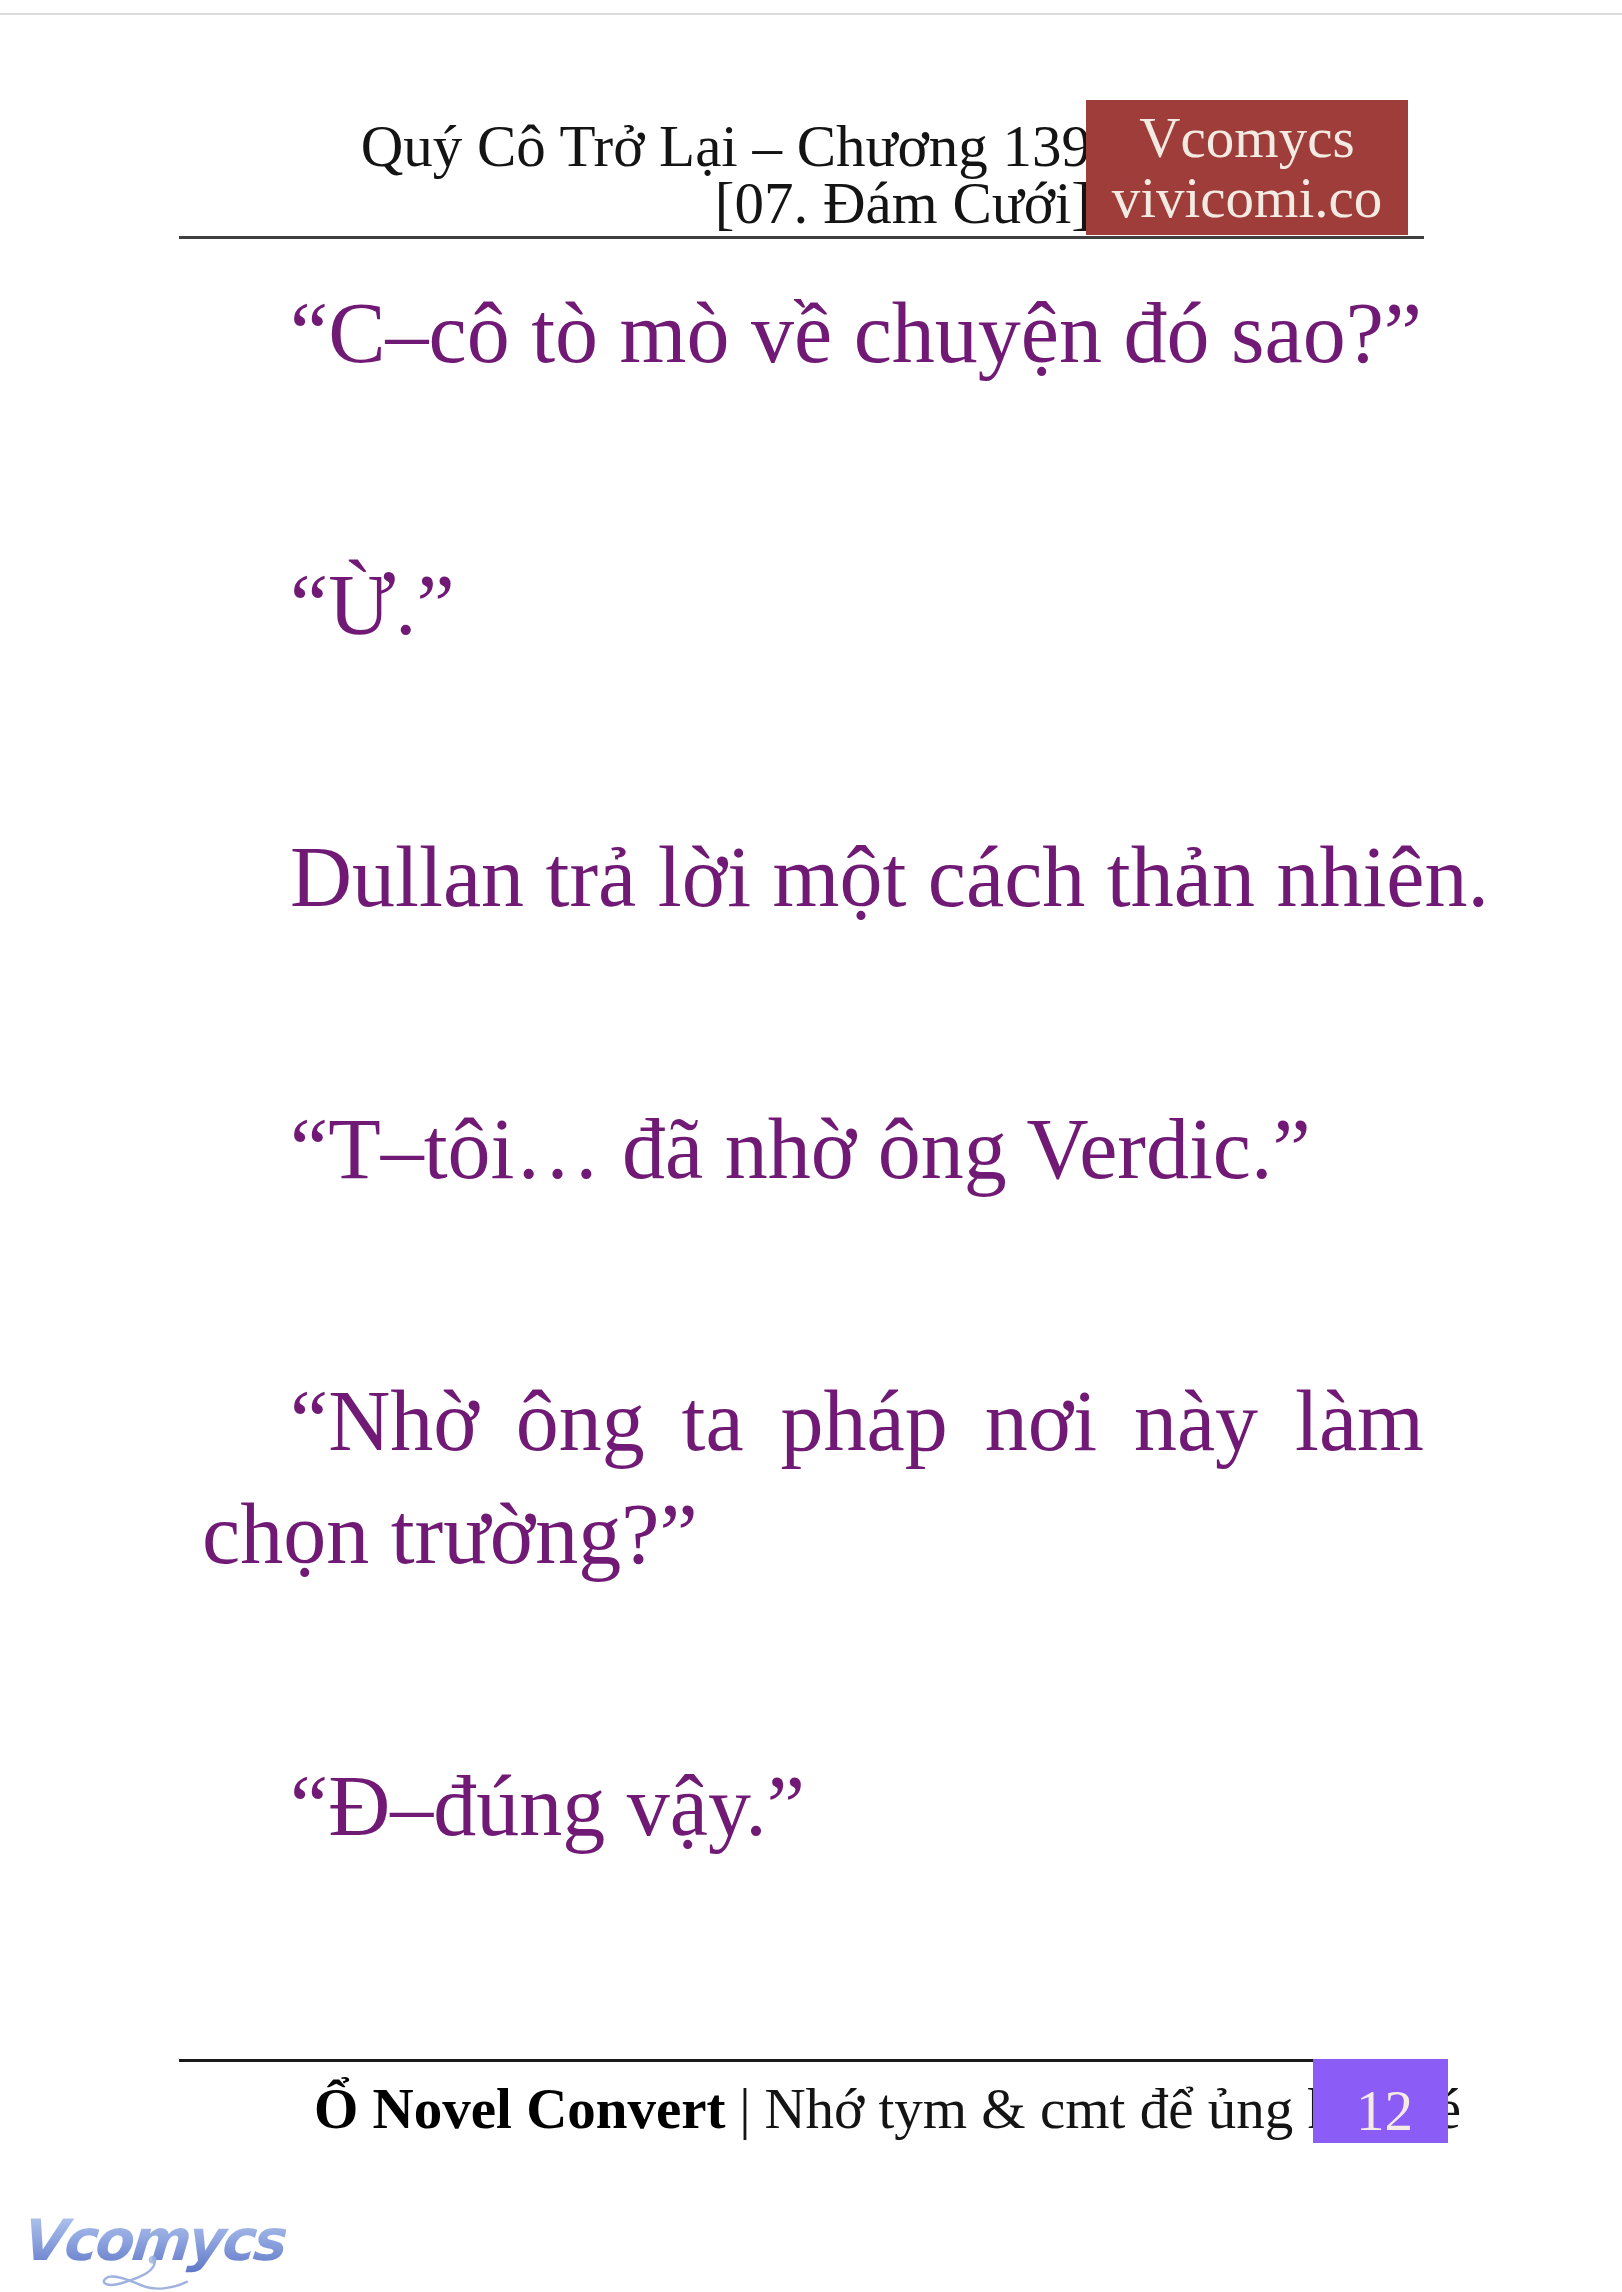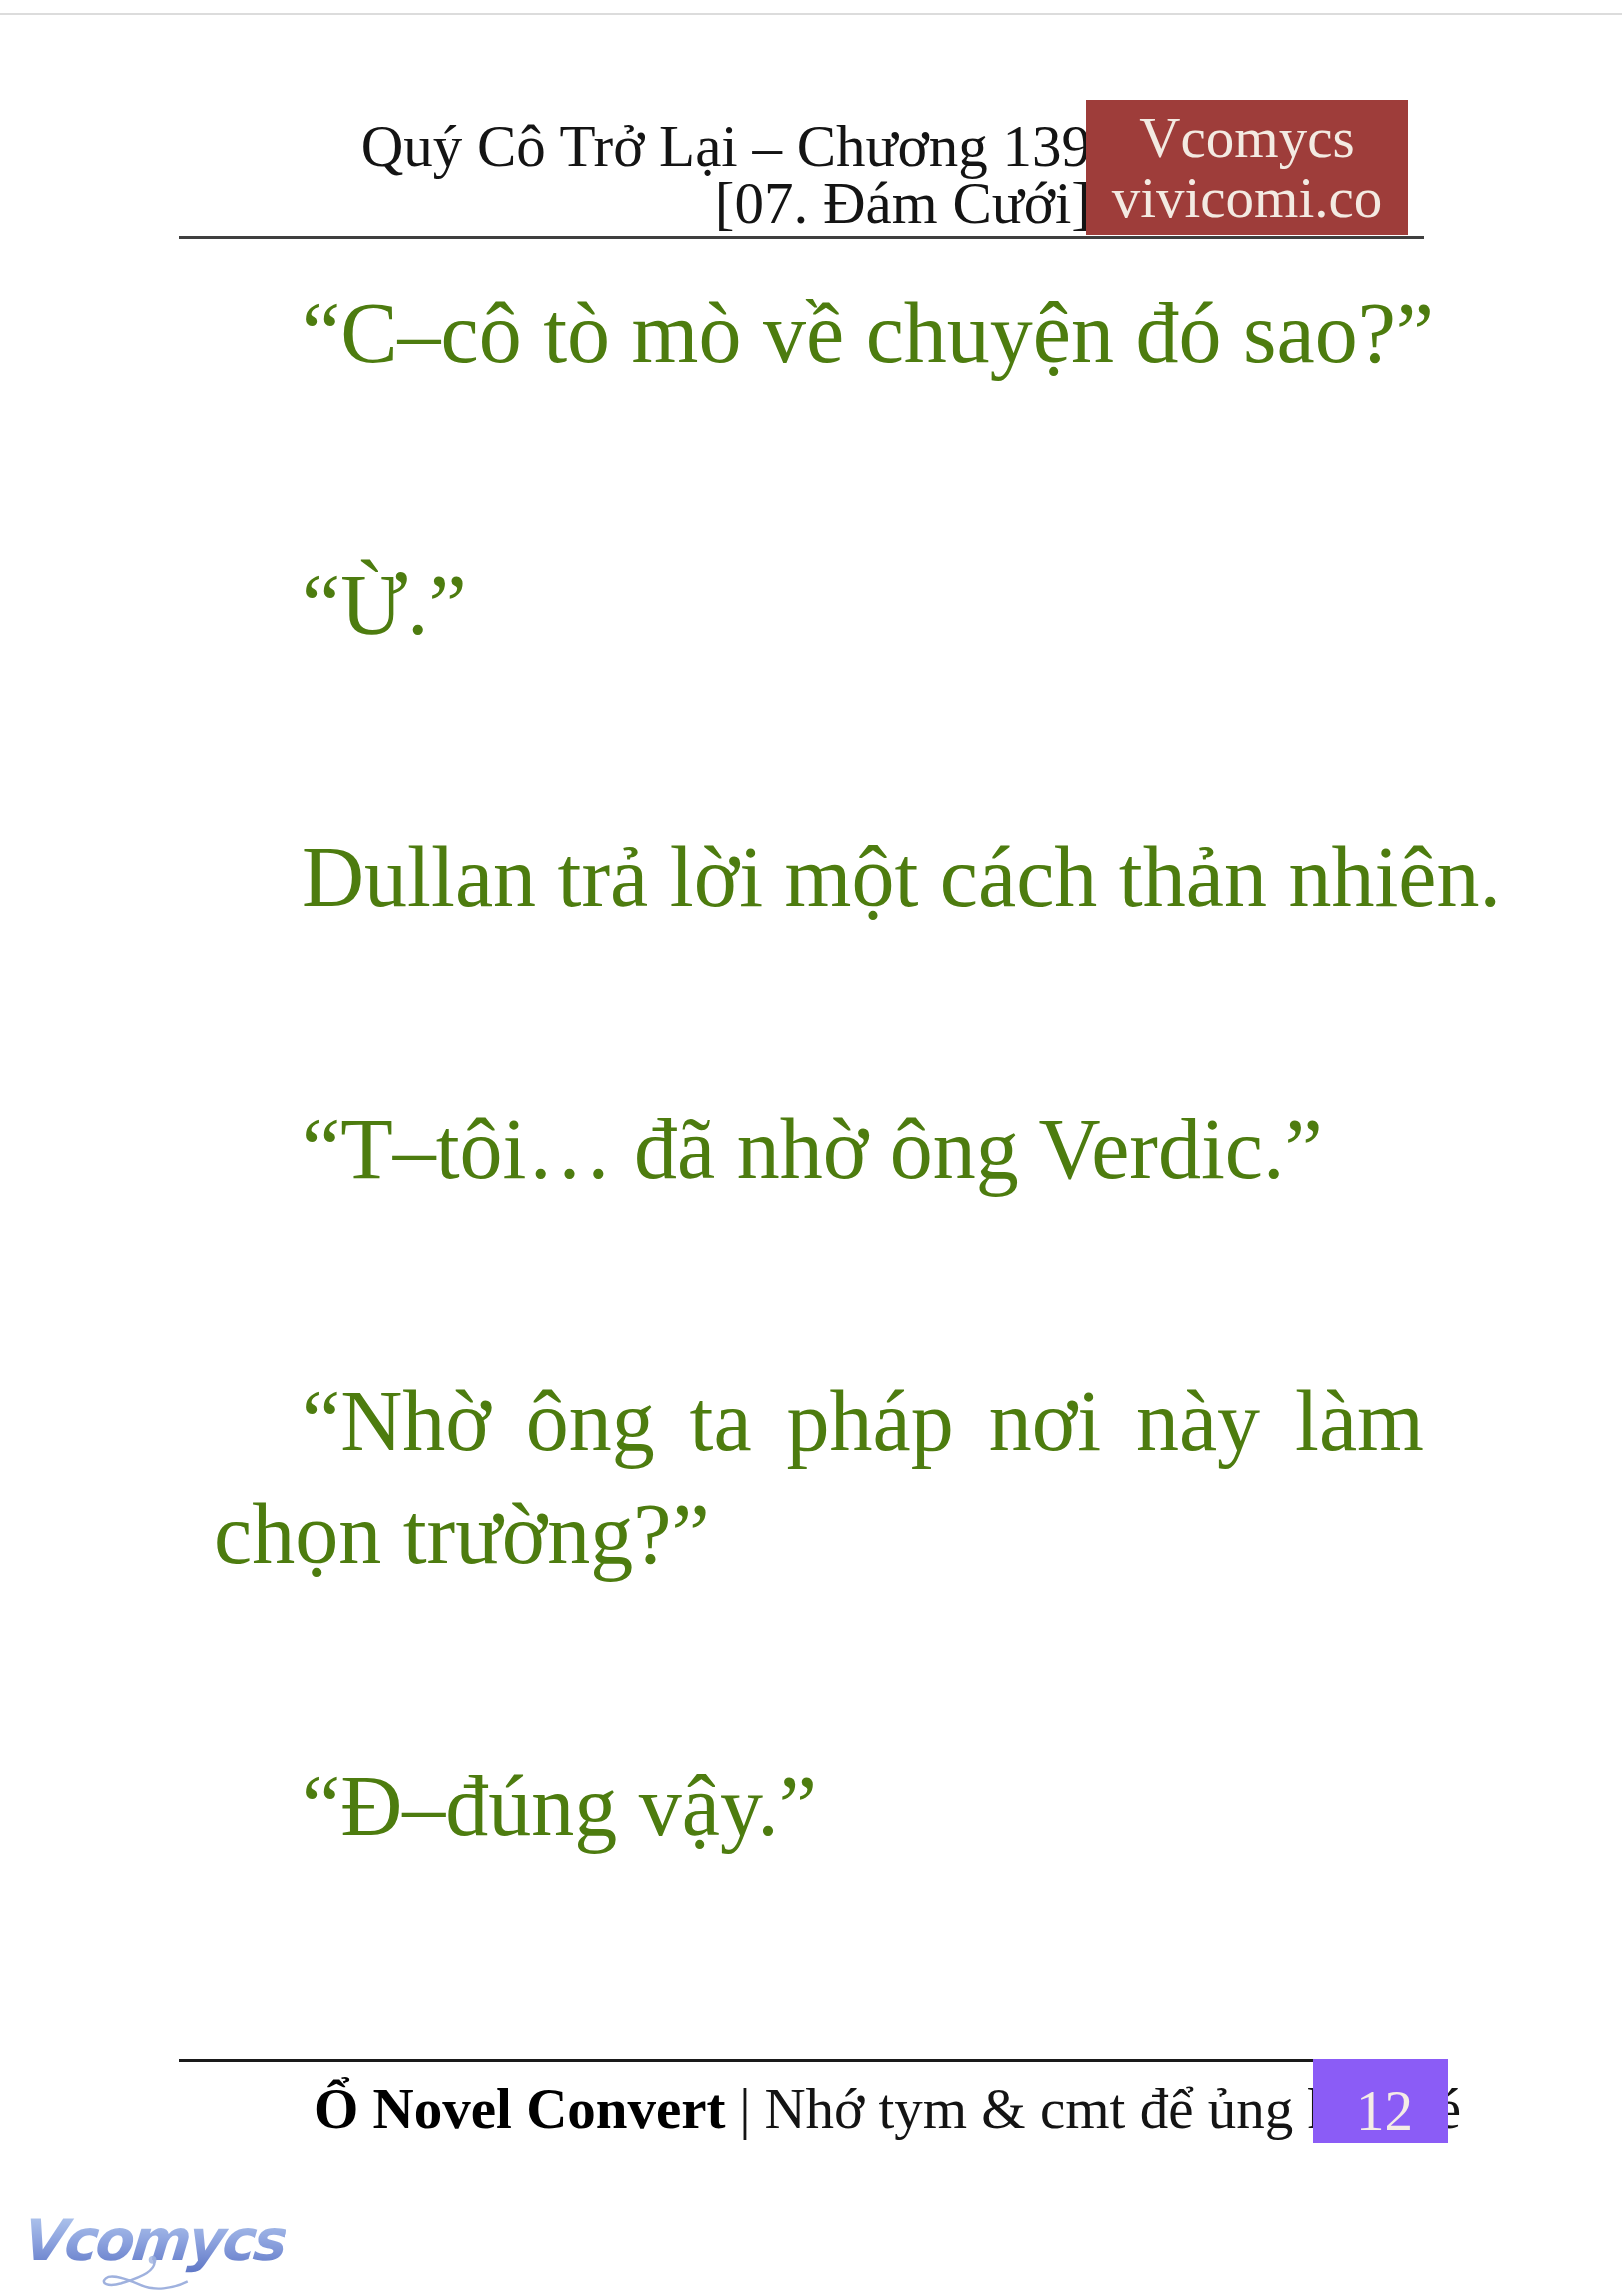"“C–cô tò mò về chuyện" .content p { color: #4d7c0f -> #701a75; margin: 0 0 159px 12px -> 0 0 159px 0 }
